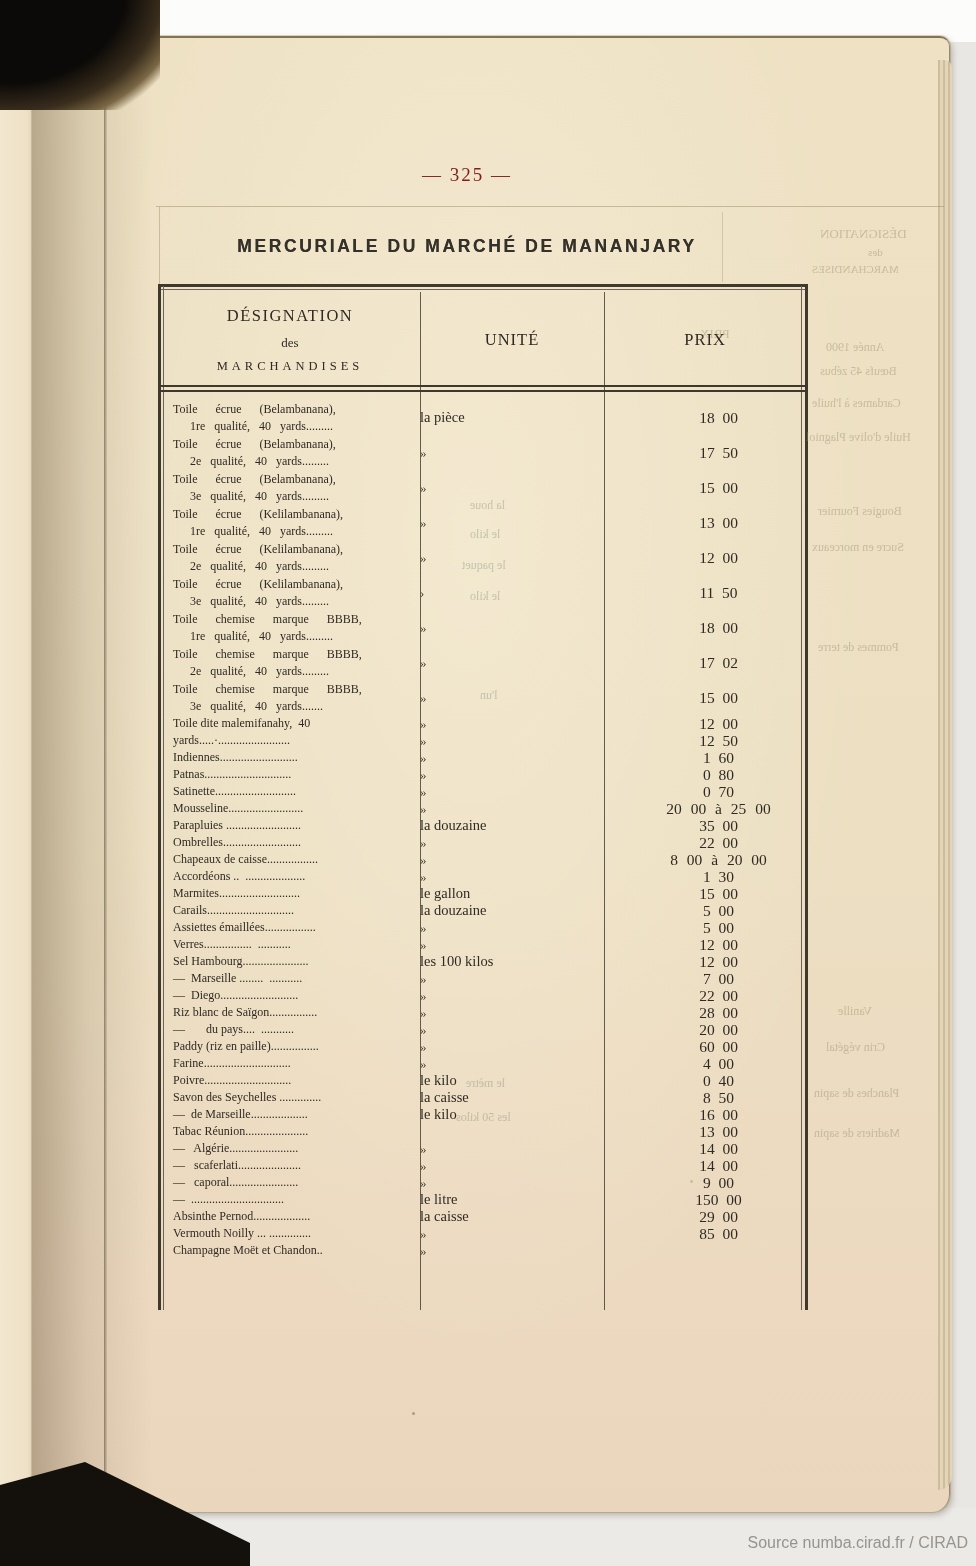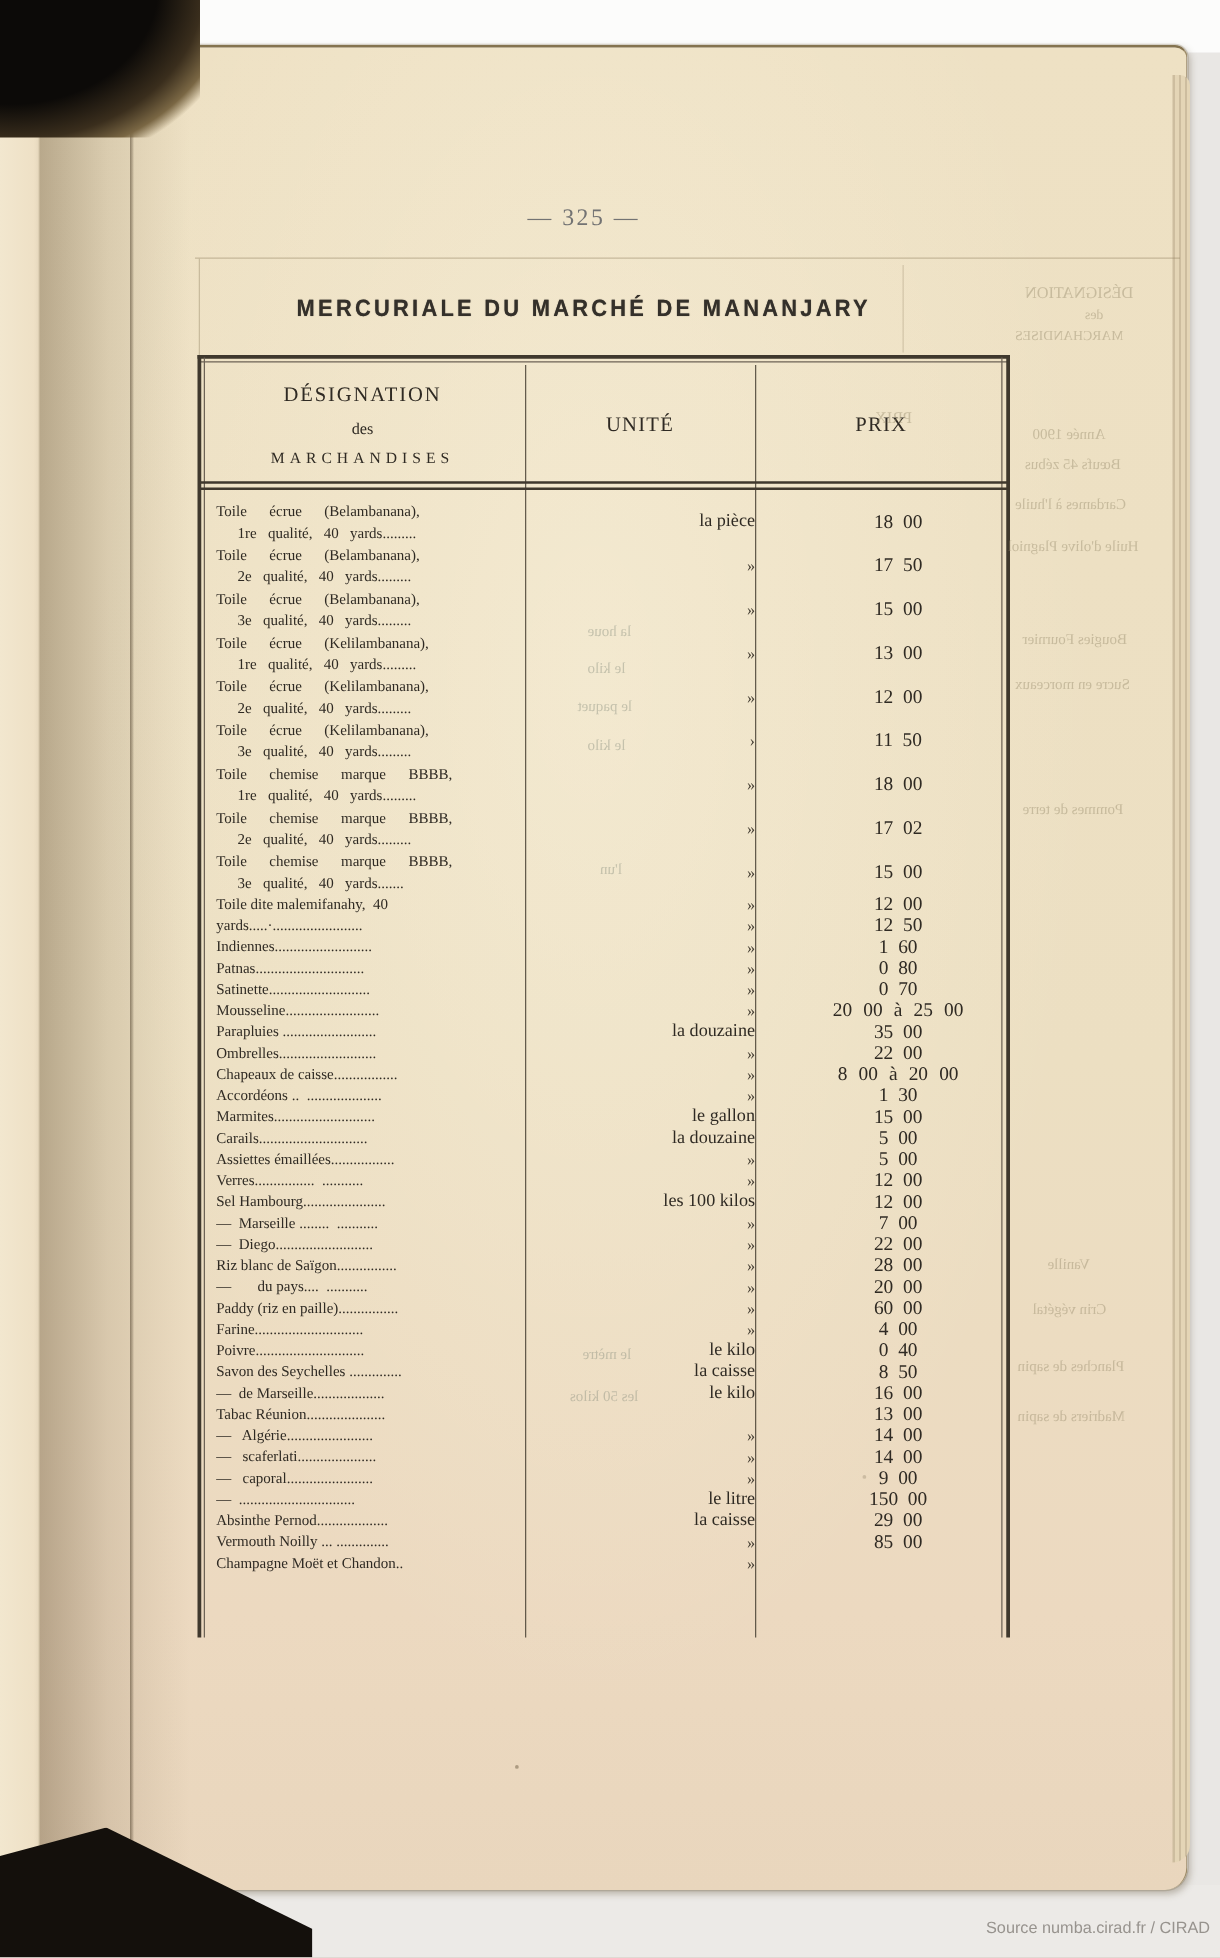"— 325 —" .page-number { color: #737373 -> #7f1d1d }
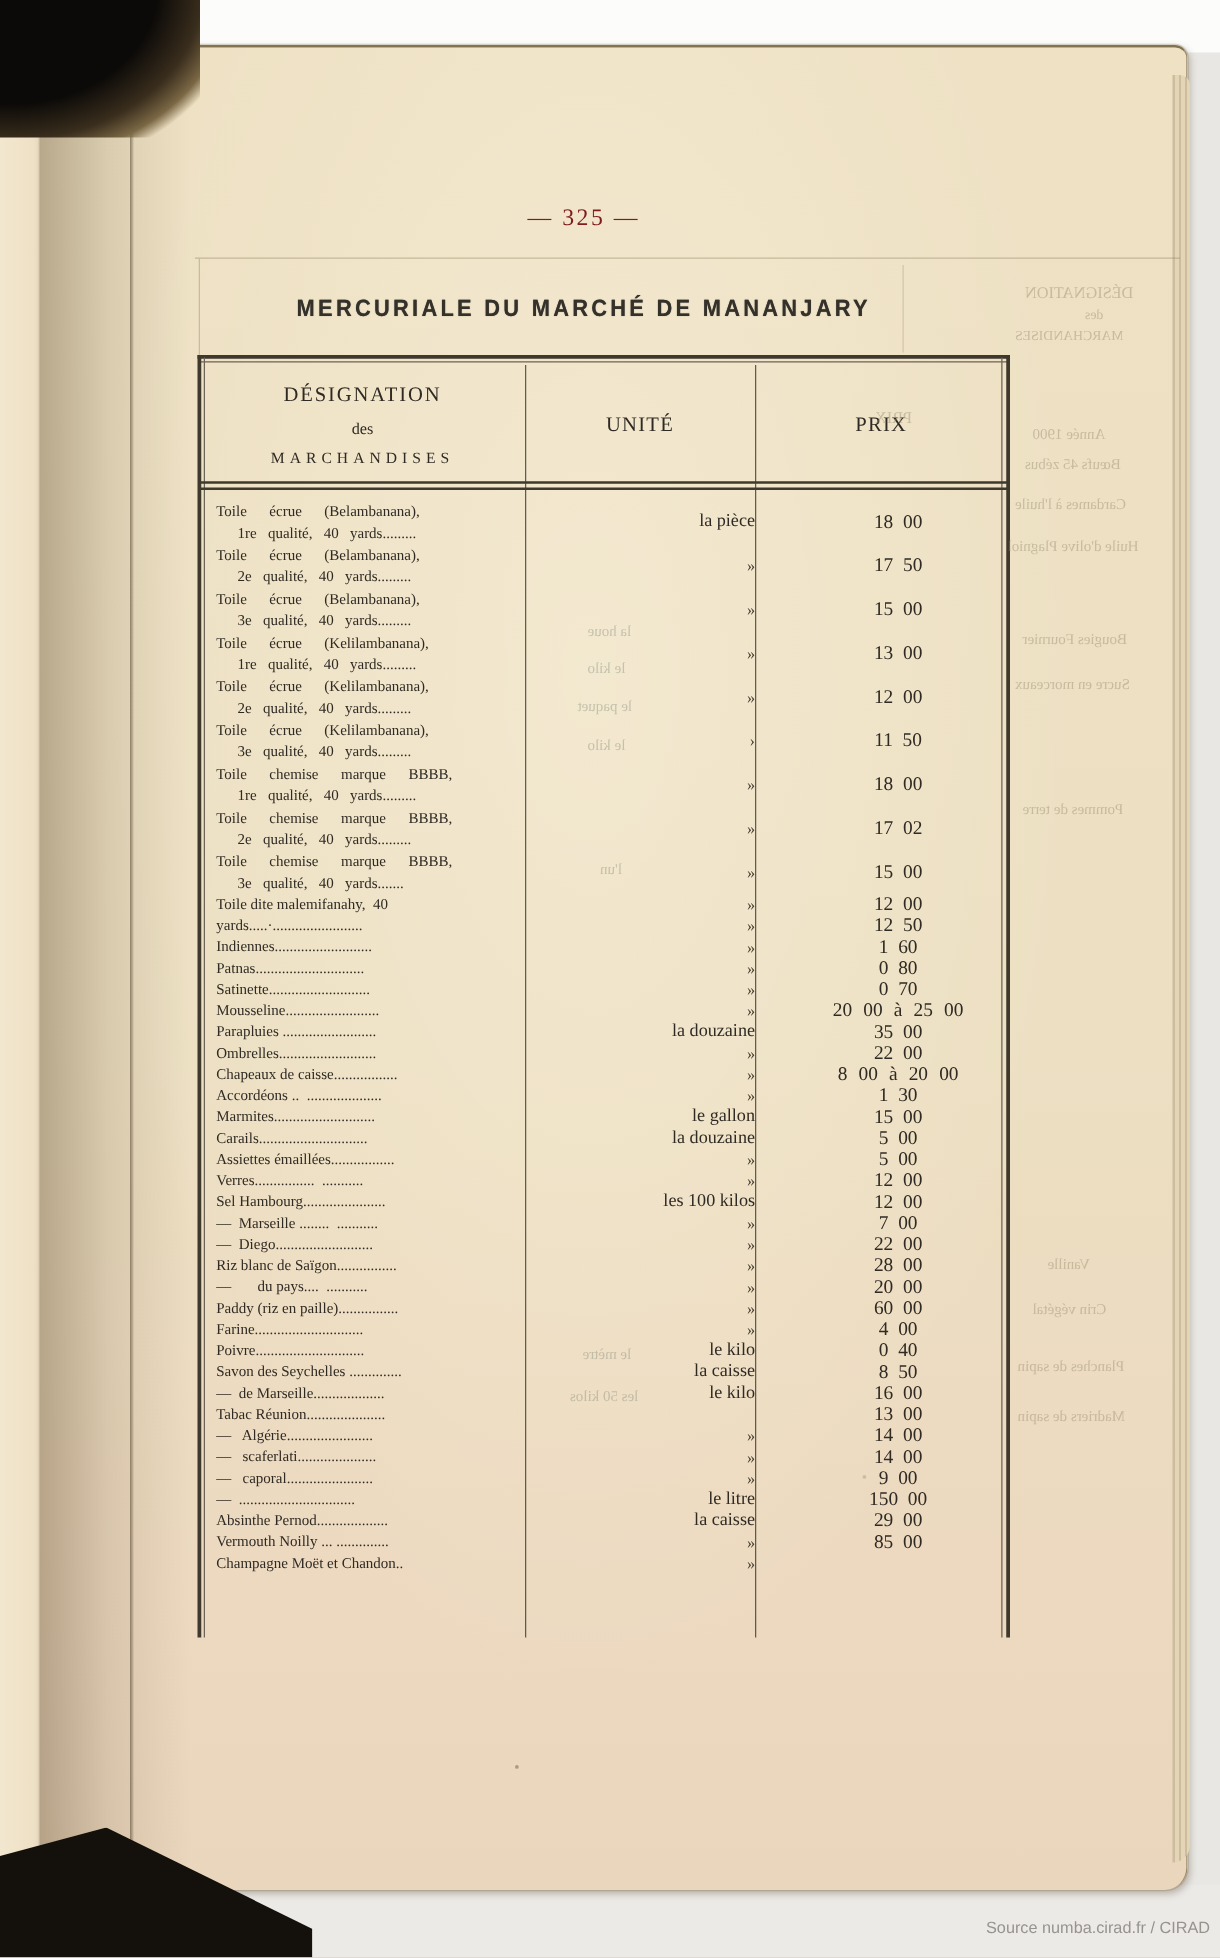"la pièce" .c-unit { text-align: right -> left }
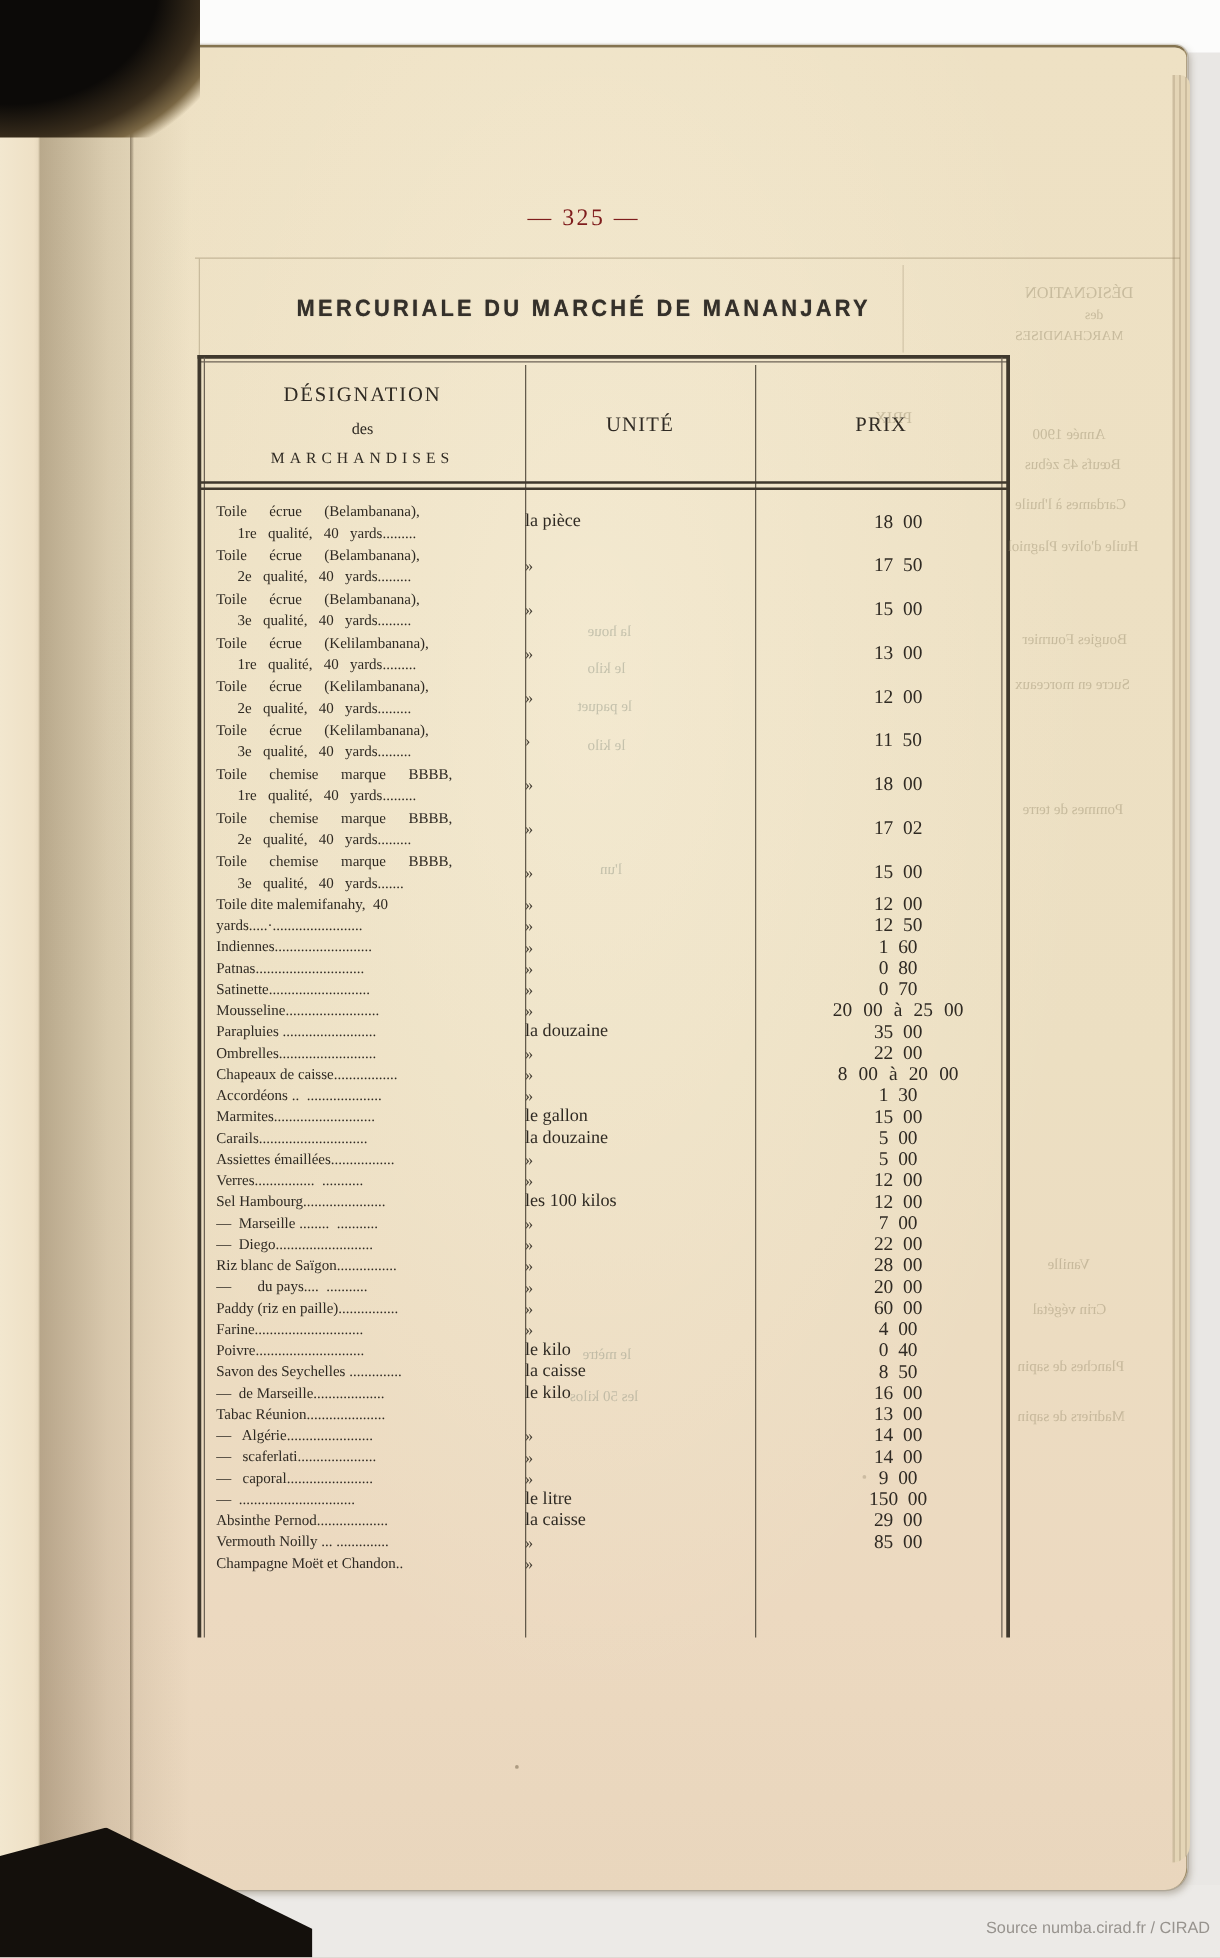"Source numba.cirad.fr / CIRAD" .watermark { font-size: 13px -> 16px }
